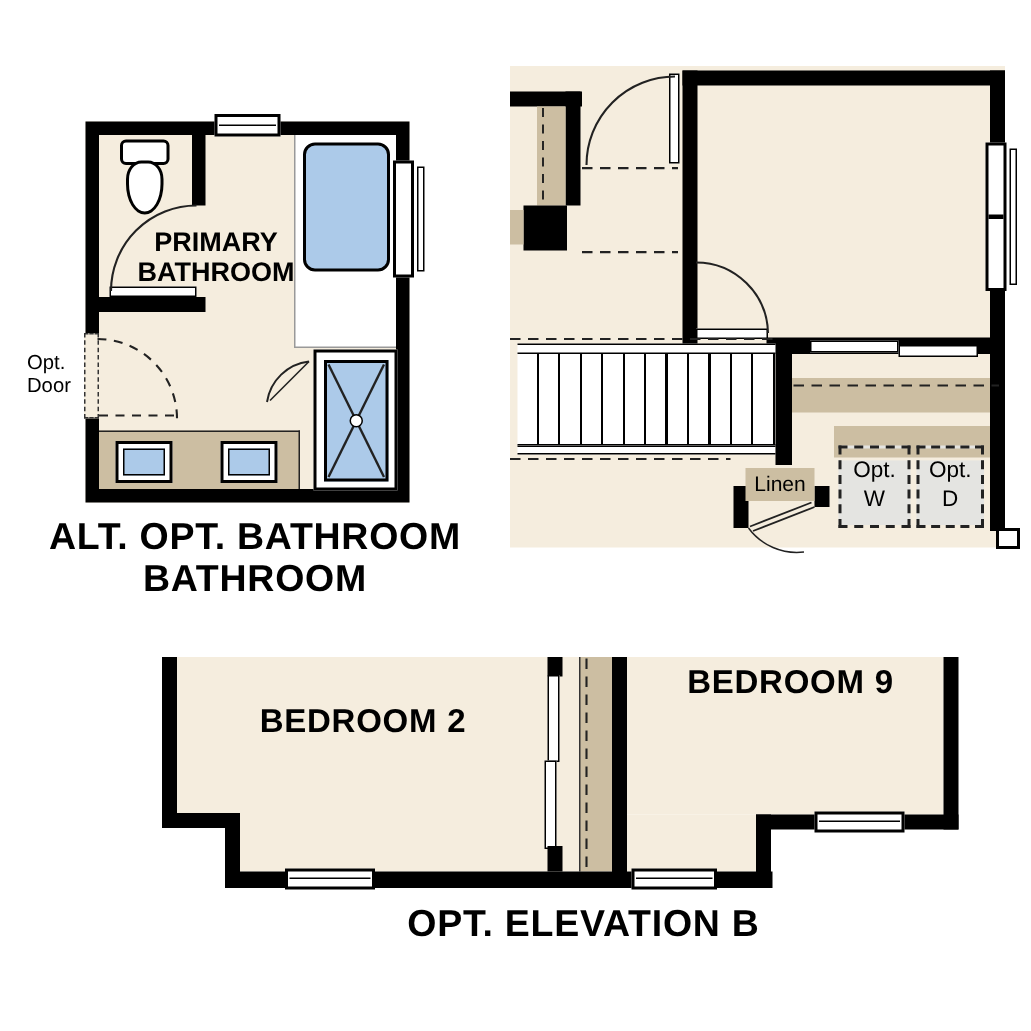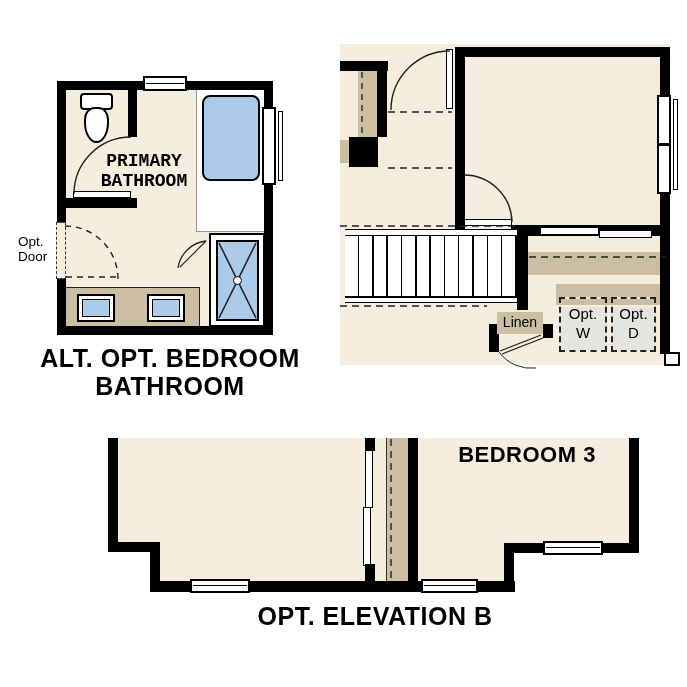"PRIMARY" div.abs { font-family: Liberation Mono, monospace -> none }
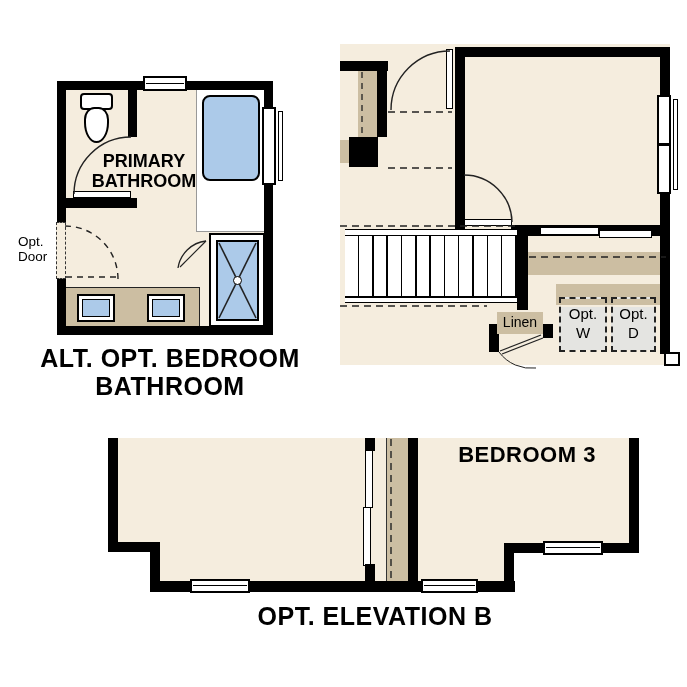"ALT. OPT. BEDROOM" span { text: BEDROOM -> BATHROOM }
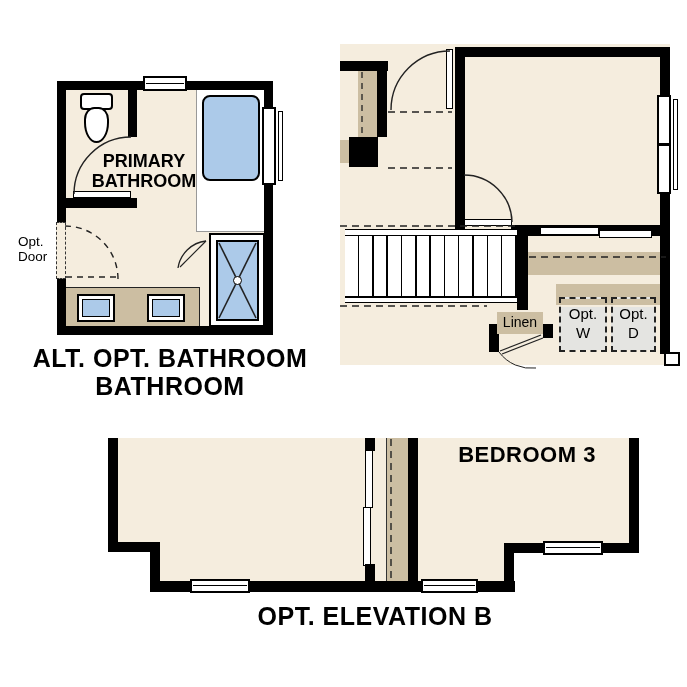"BEDROOM 3" span { text: 3 -> 9 }
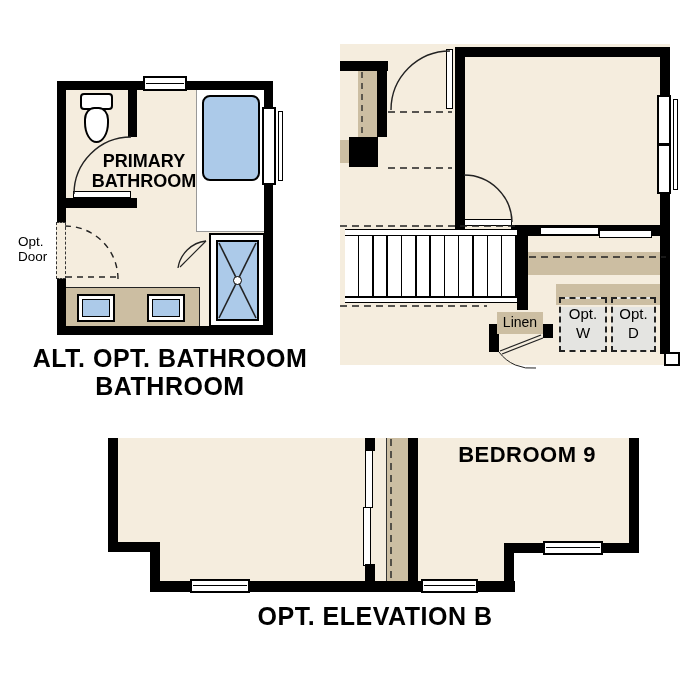"BEDROOM 2" div.abs { html: none -> <div> <span>BEDROOM 2</span> </div> }
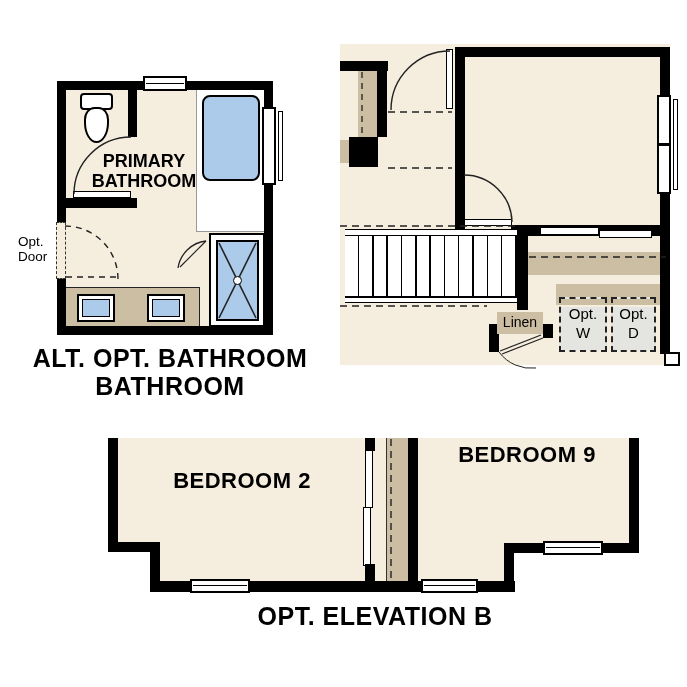"OPT. ELEVATION B" div.abs { left: 230px -> 244px }
